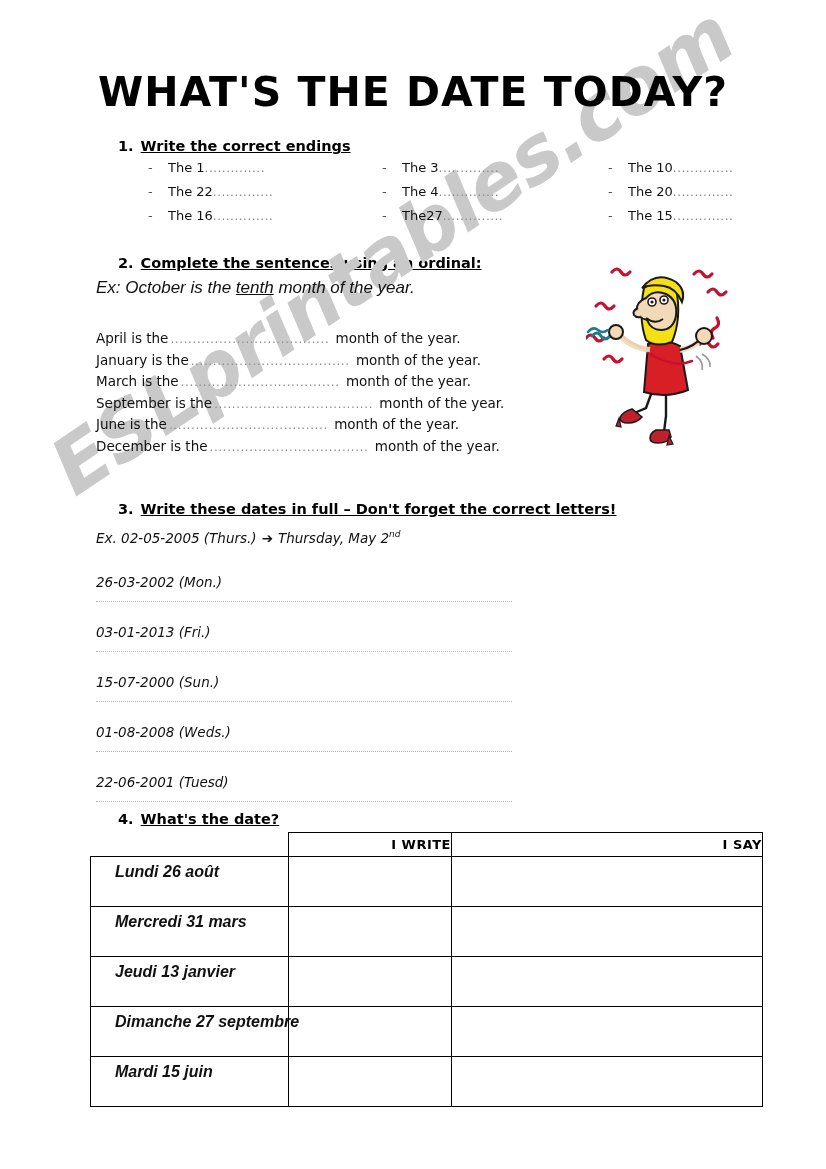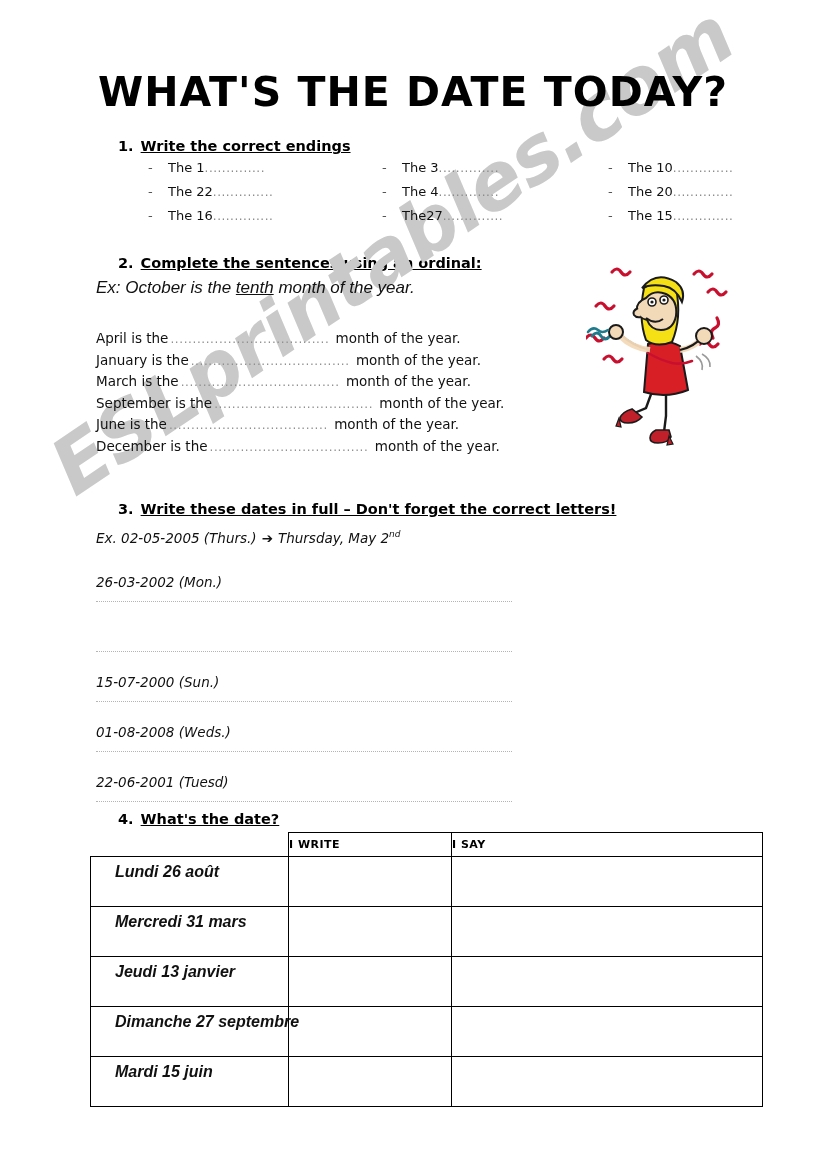"03-01-2013 (Fri.)" div.ex3-date { html: none -> <div>03-01-2013 (Fri.)</div> }
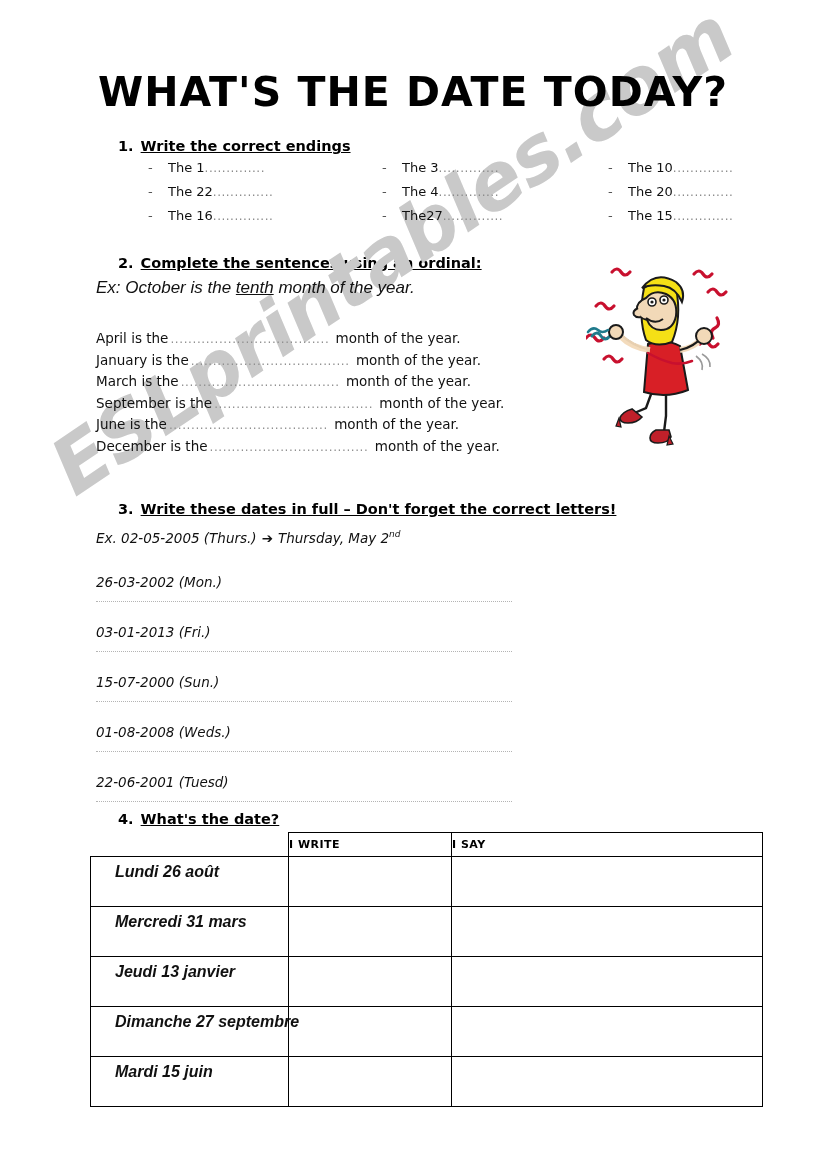"I WRITE" #ex4-table thead th { font-size: 11px -> 13px; text-align: left -> right }
